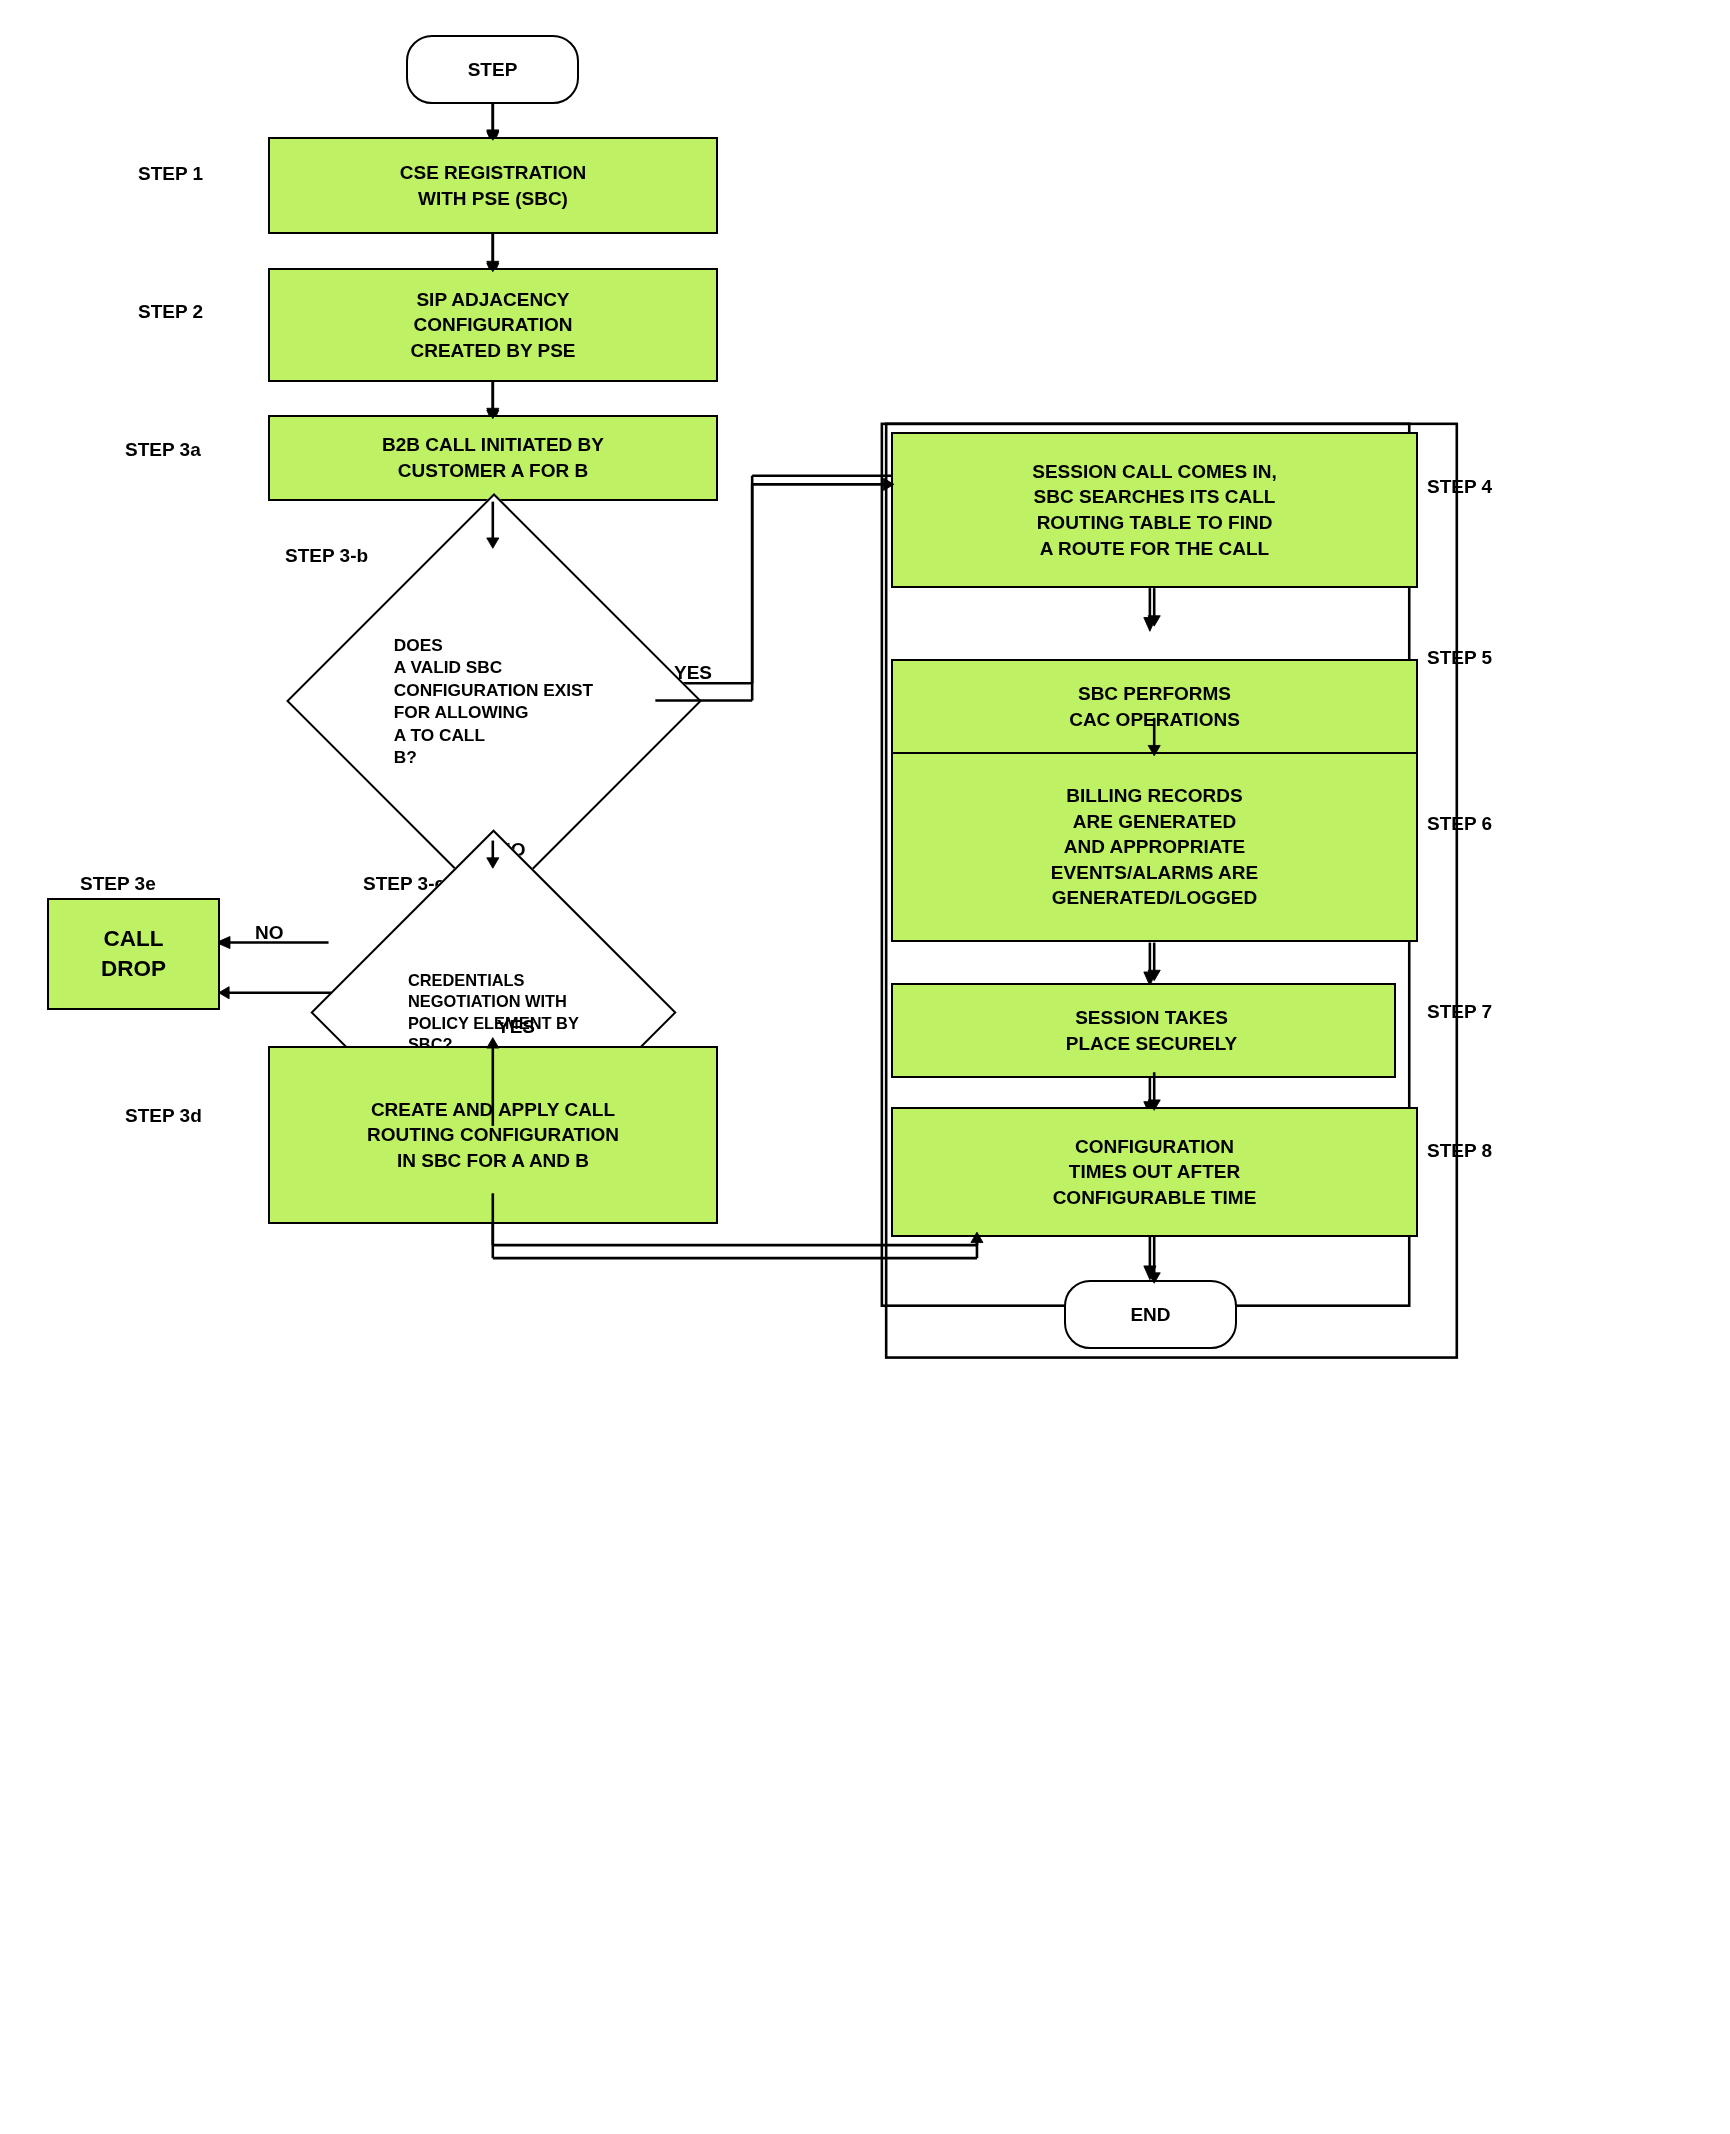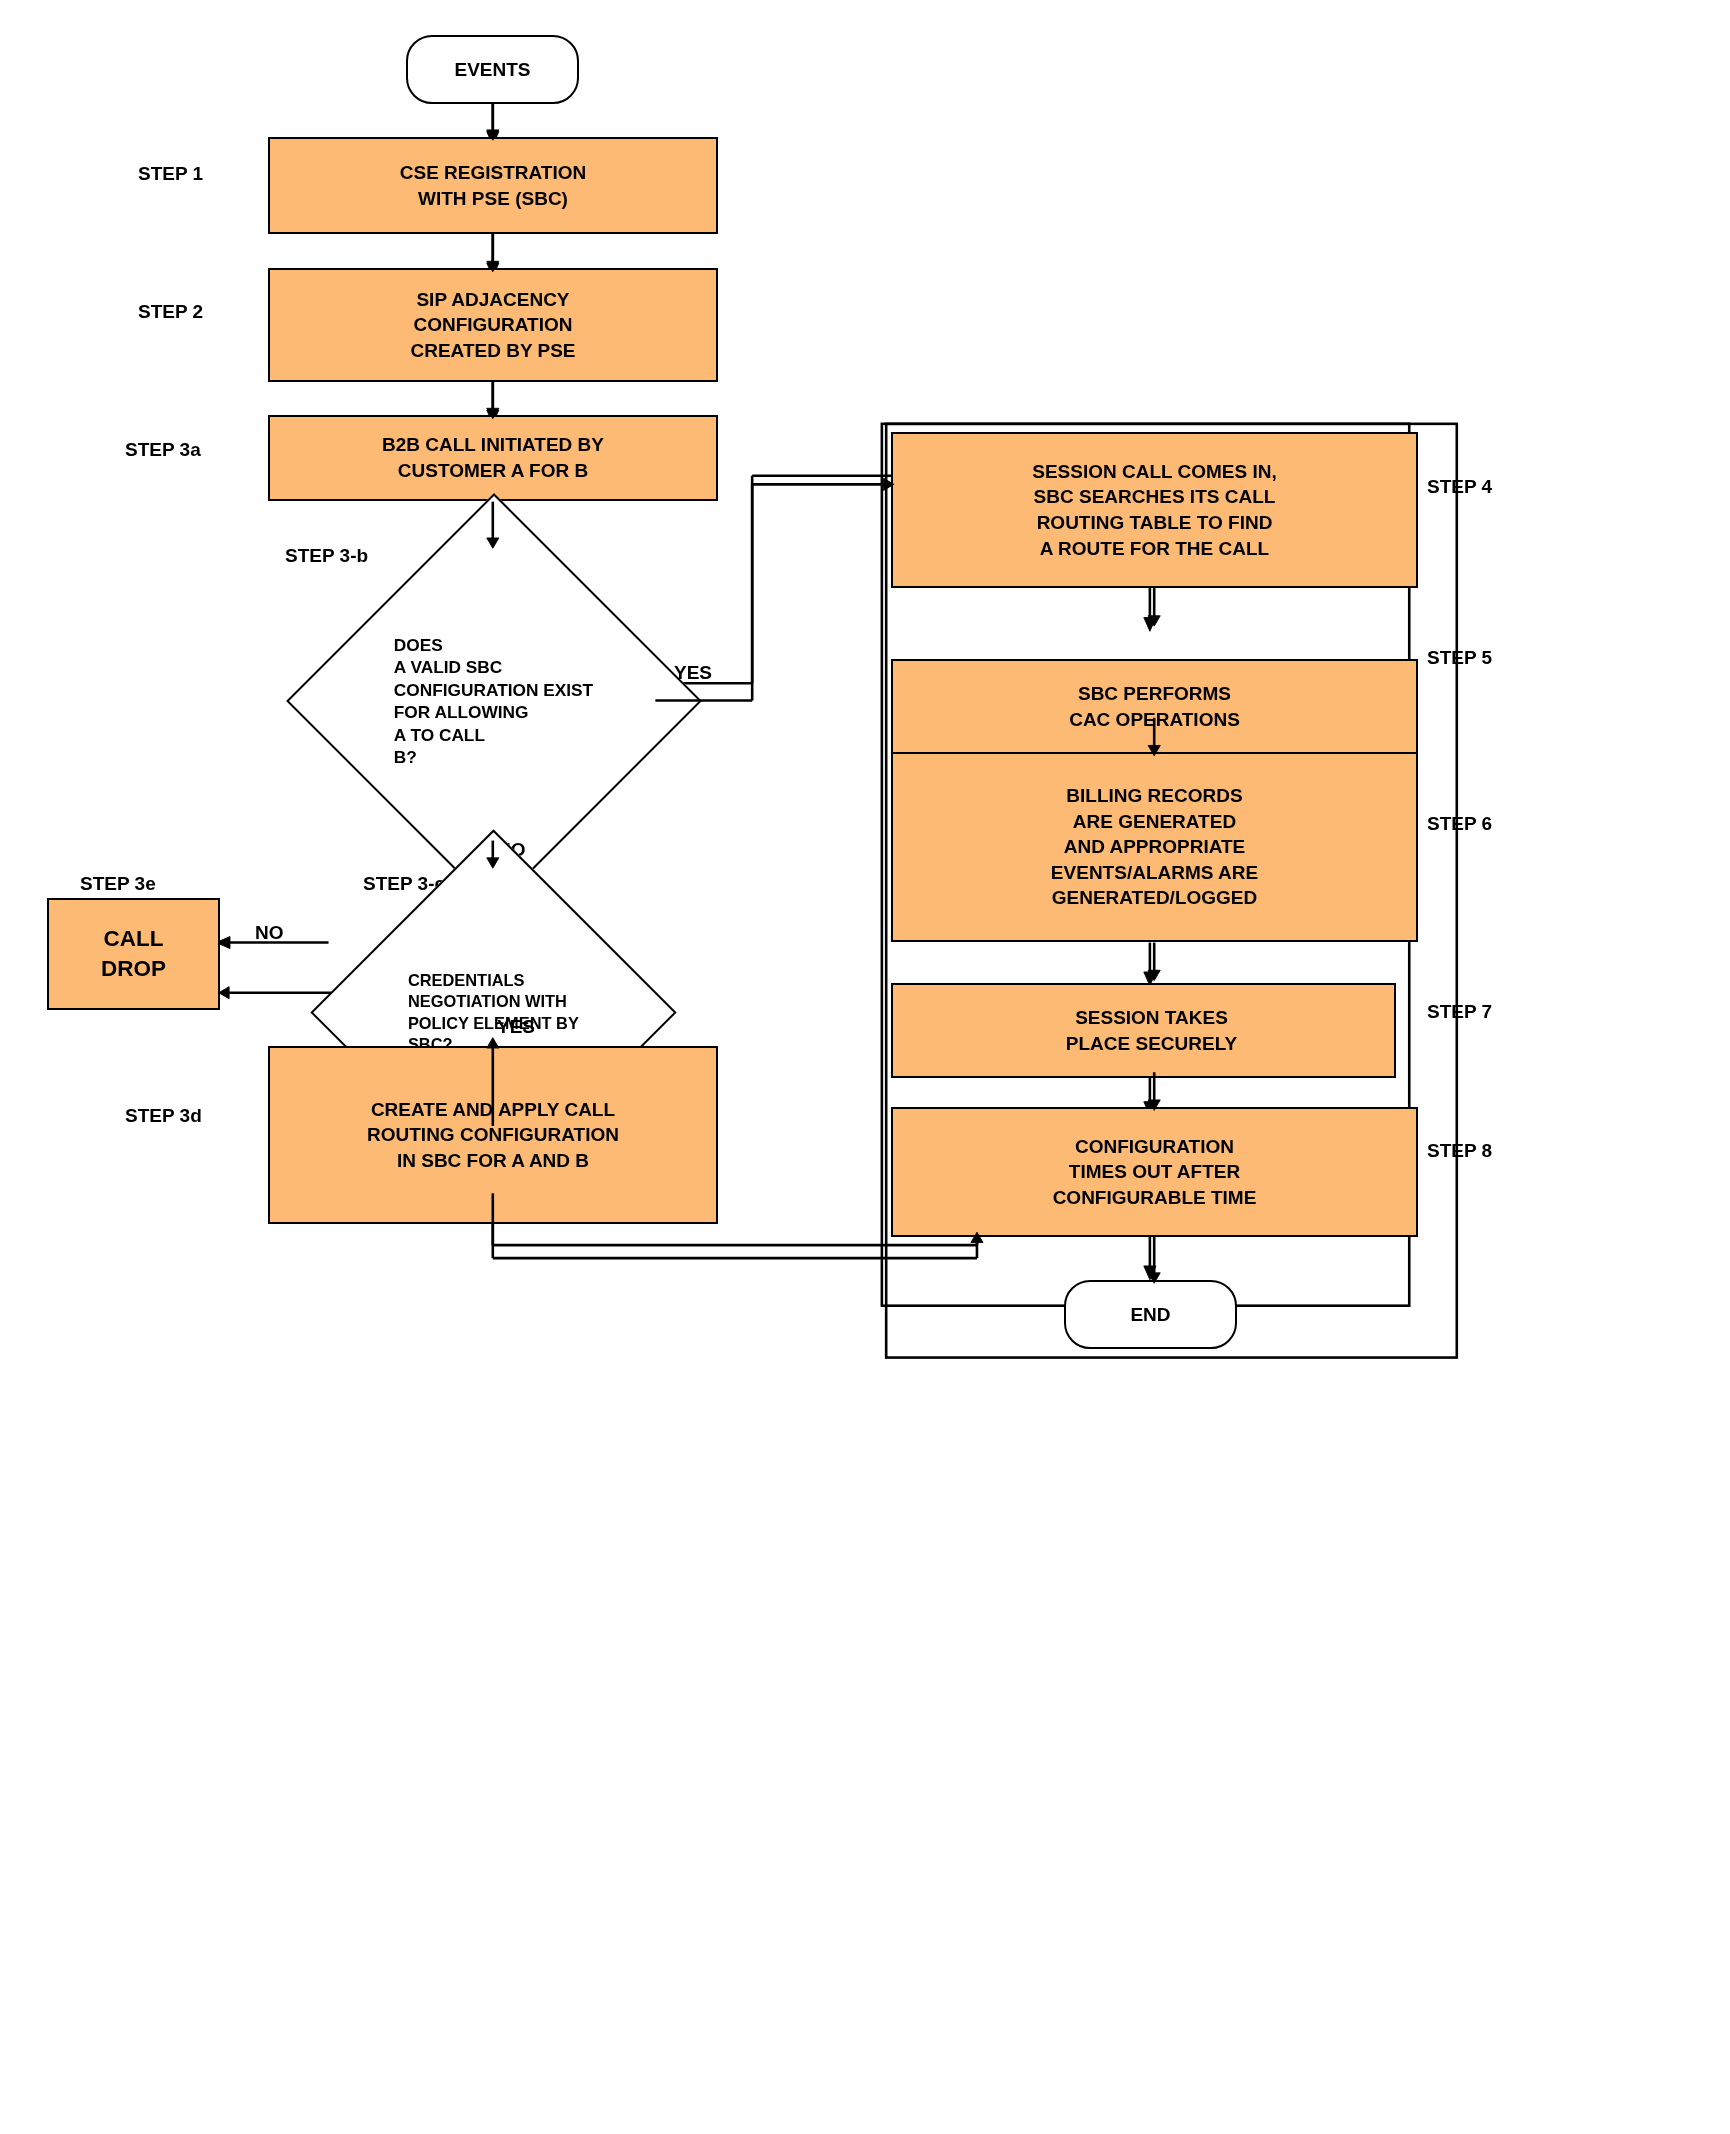"EVENTS" span.shape-text { text: EVENTS -> STEP }
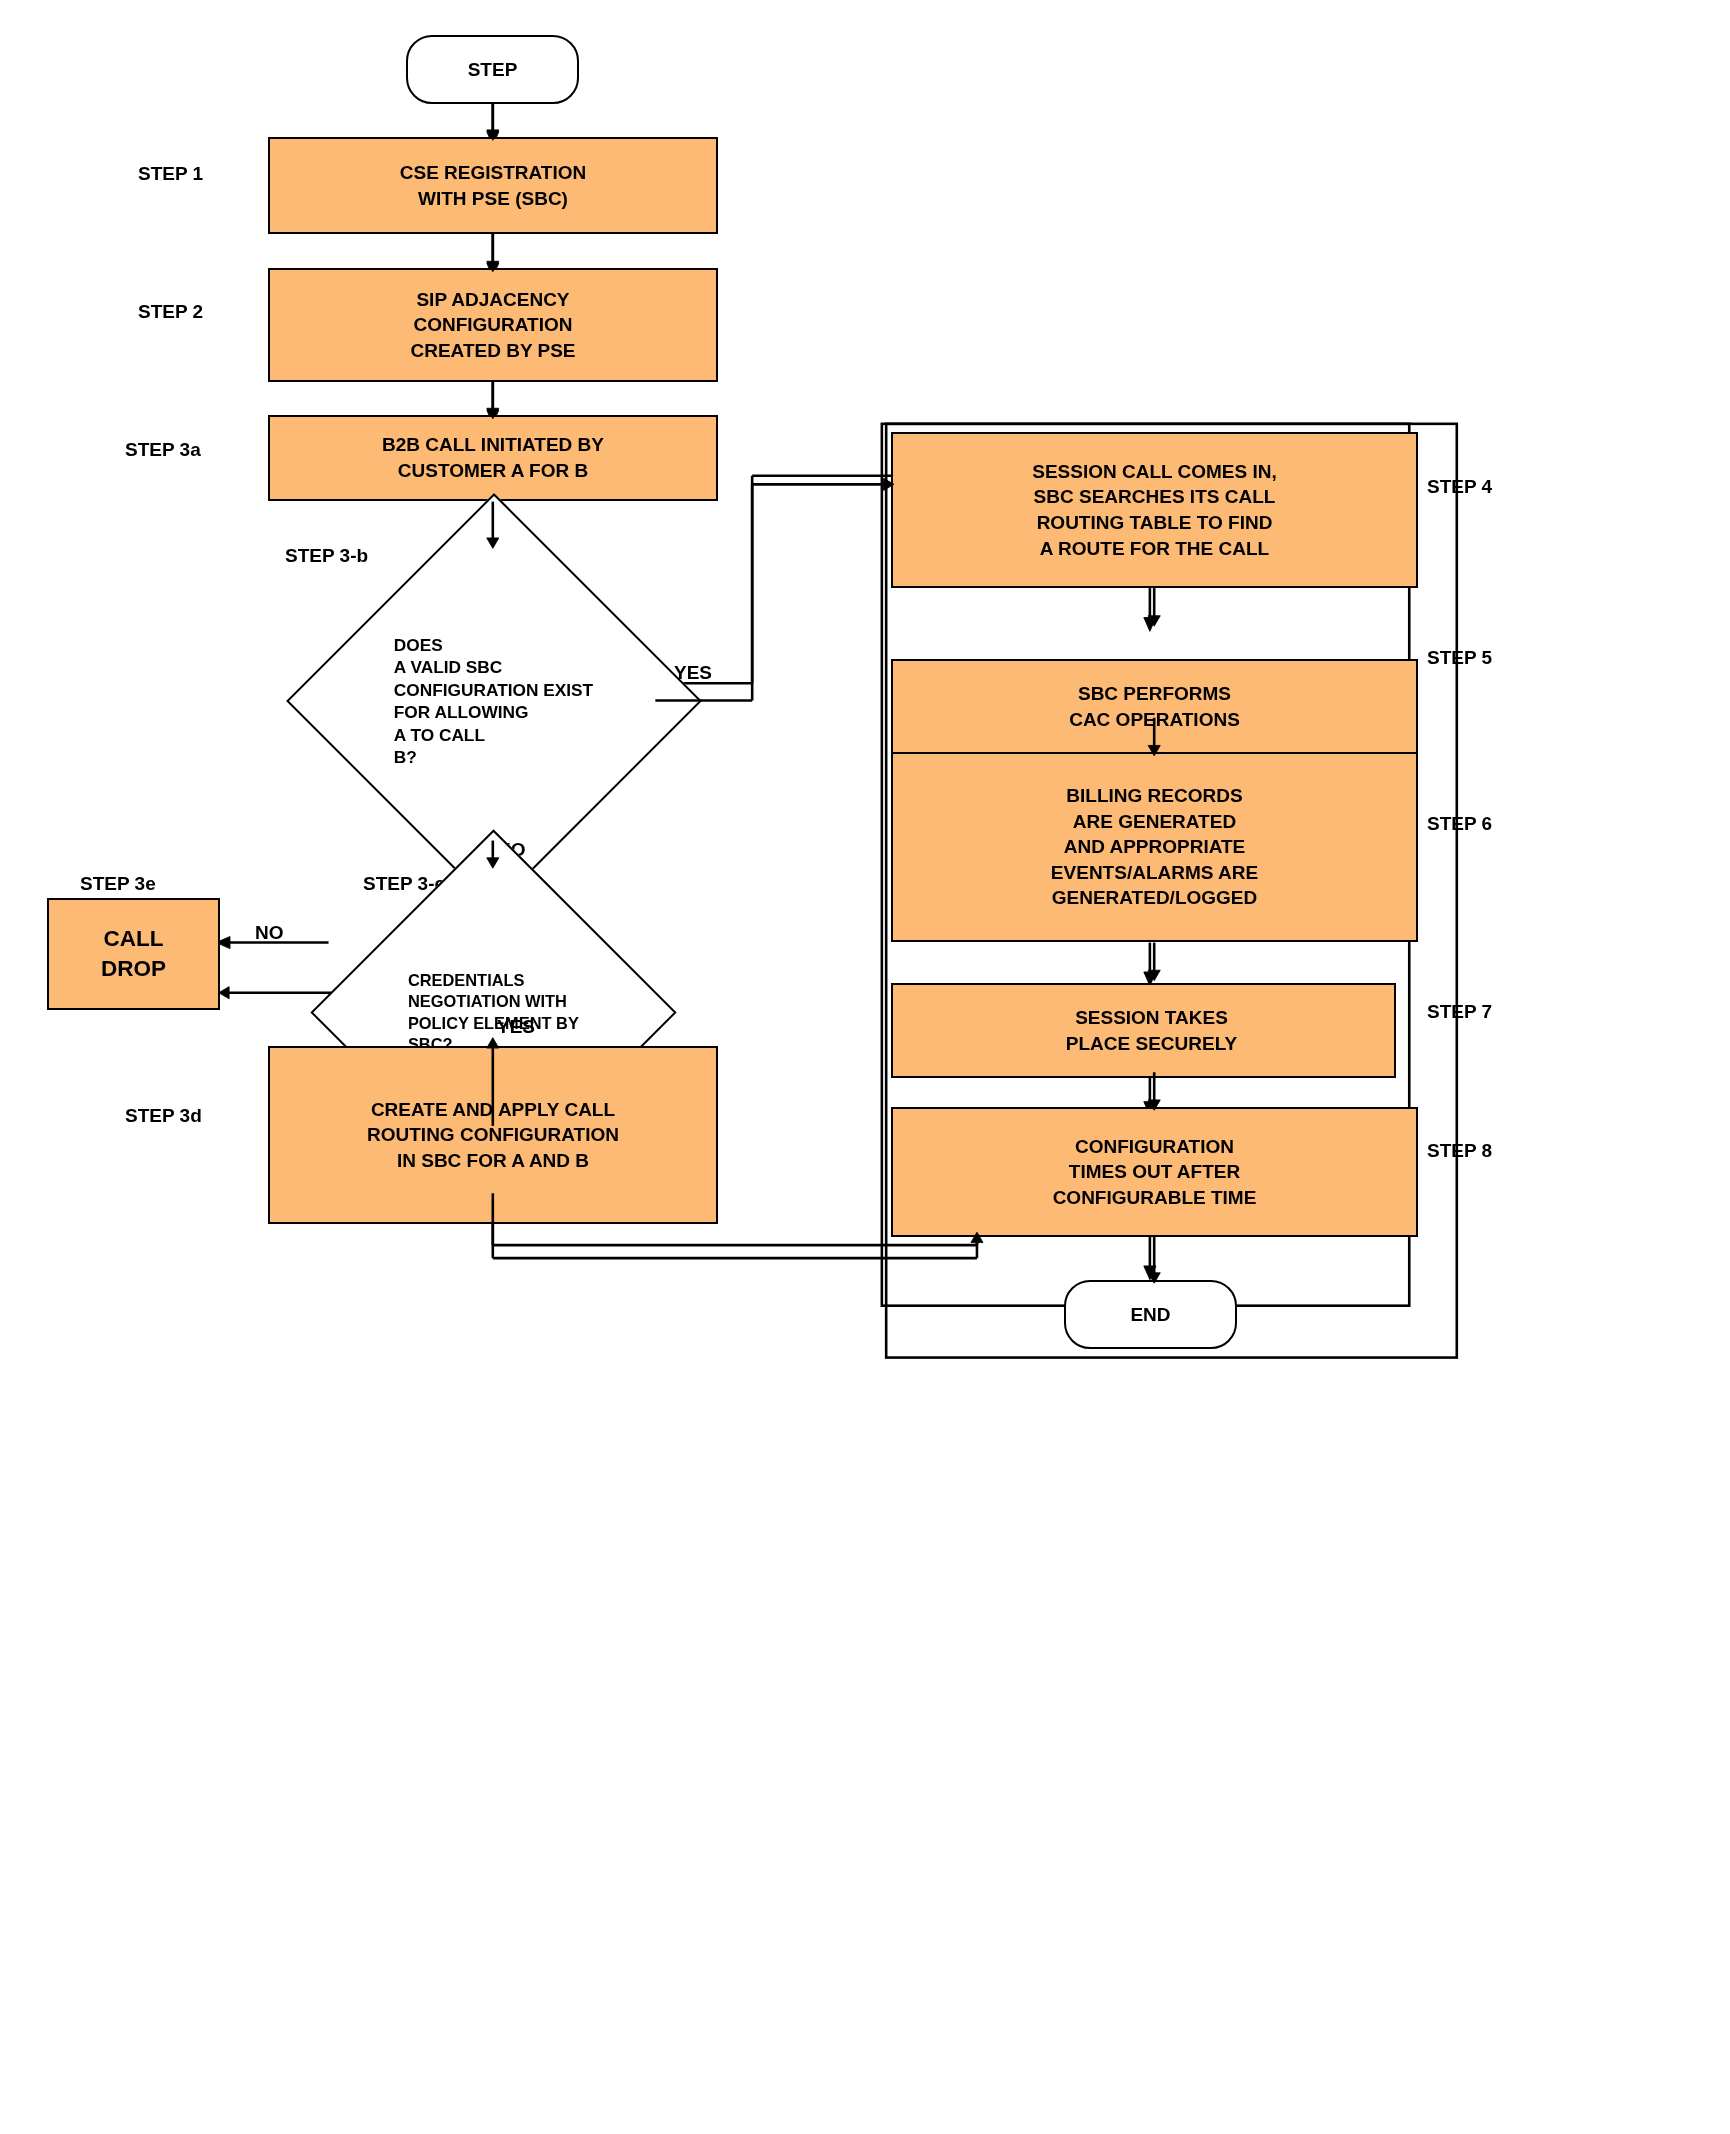"CSE REGISTRATION" .rect { background: #fdba74 -> #bef264 }
